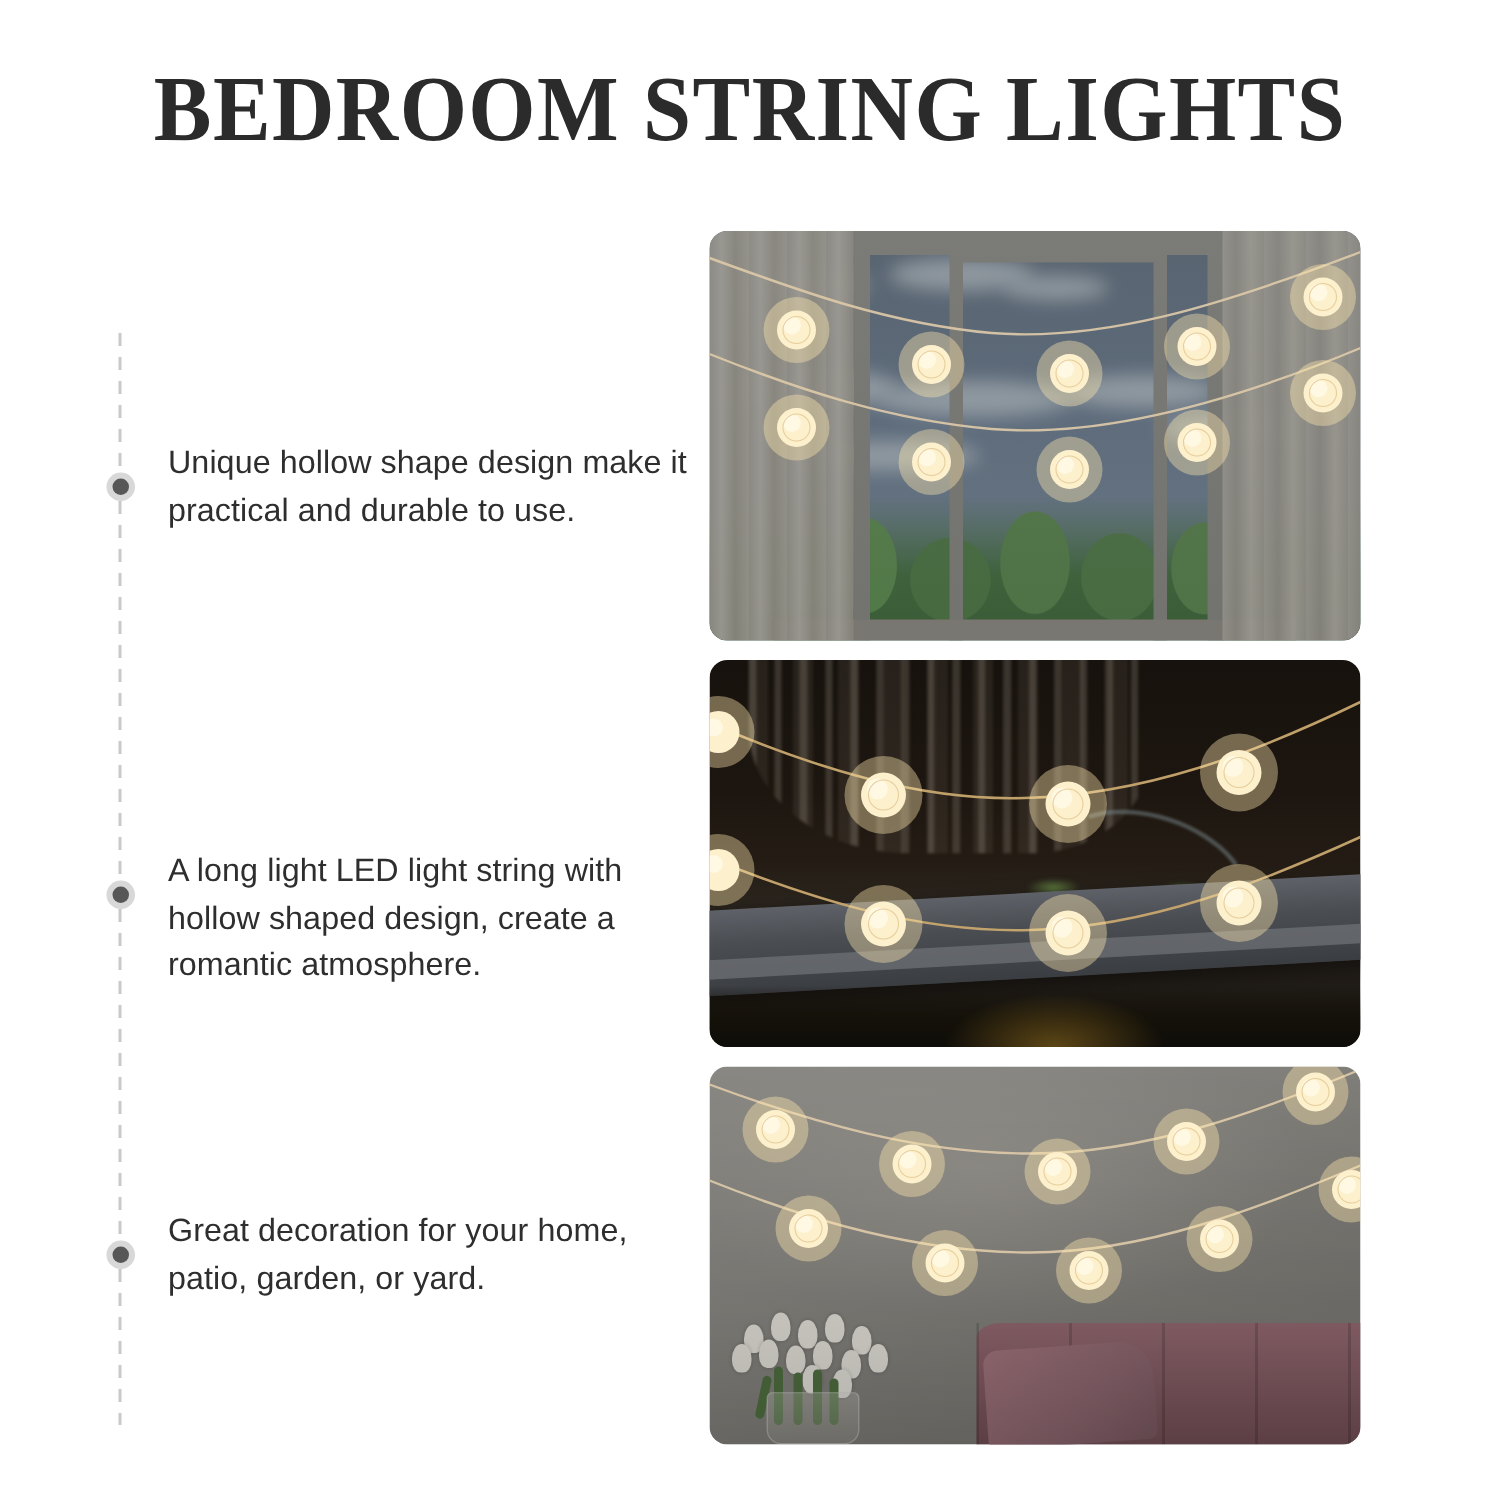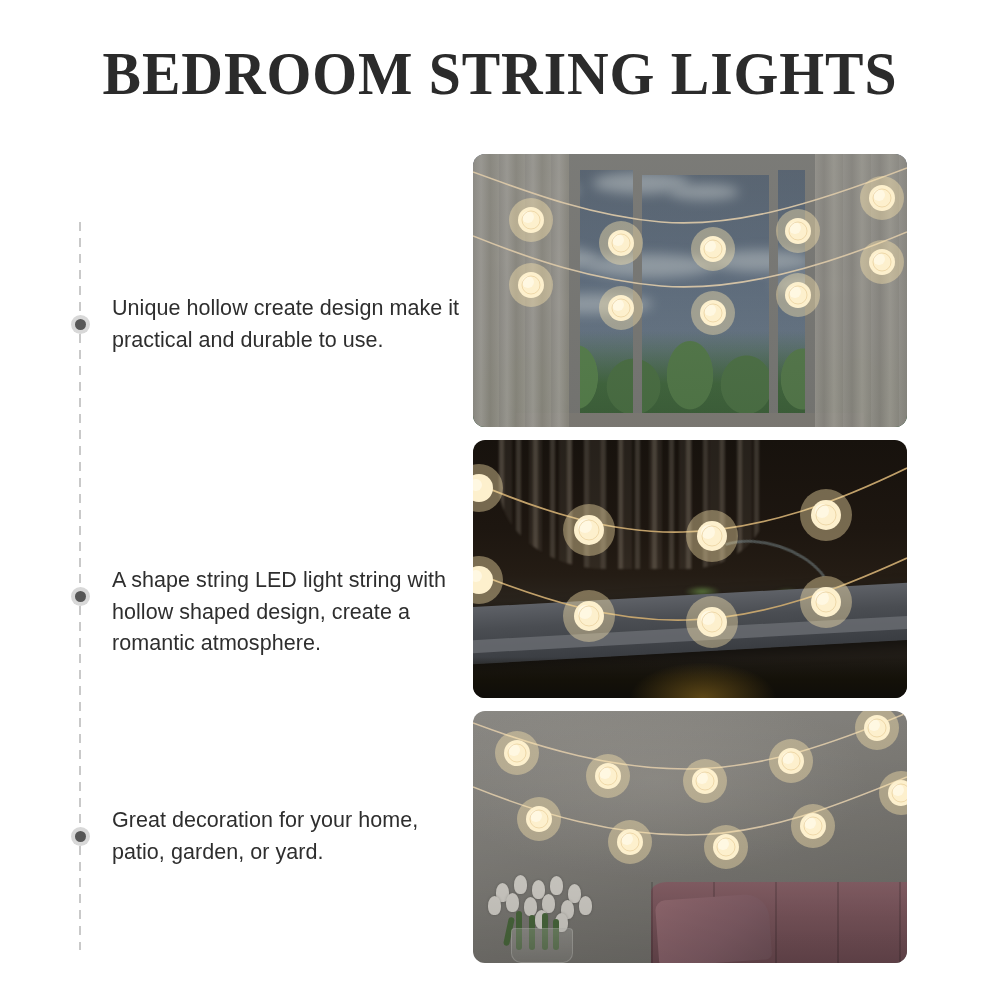"Unique hollow create design make" div.feat-text { text: create -> shape }
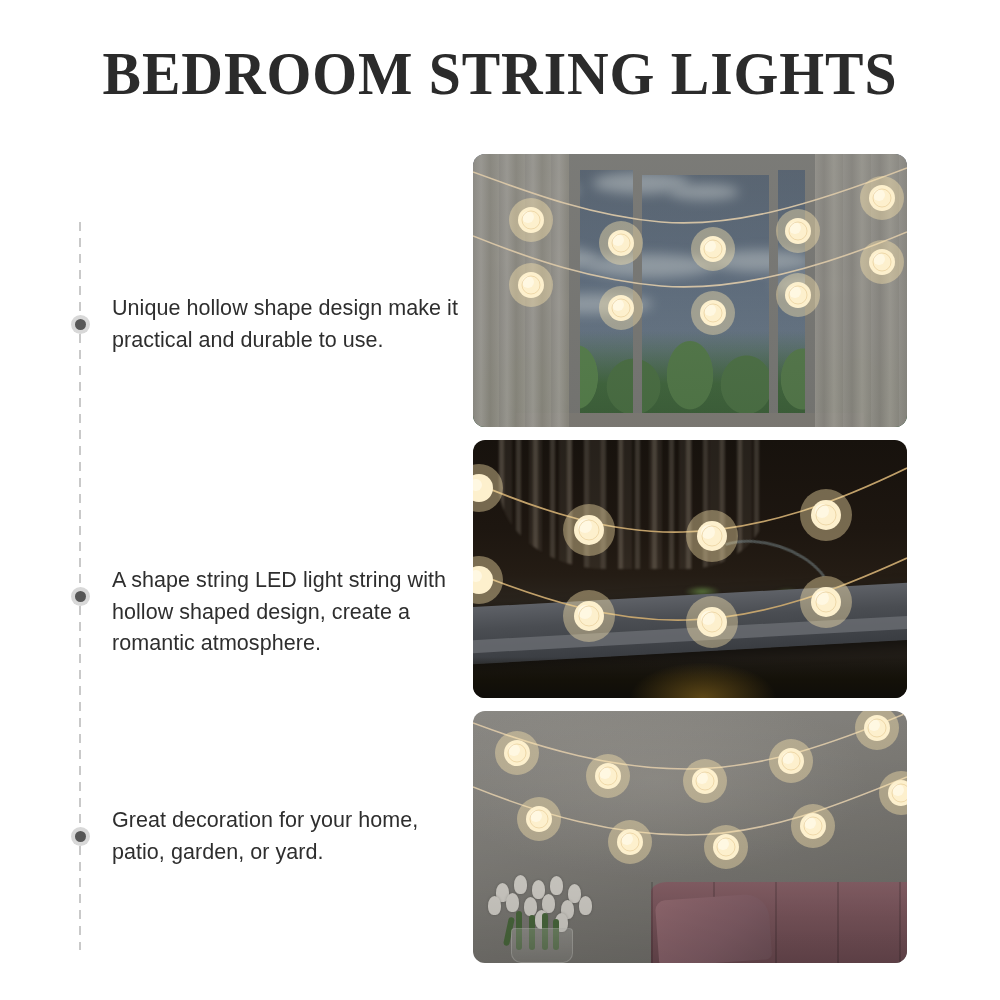"A shape string LED light" div.feat-text { text: shape string -> long light }
